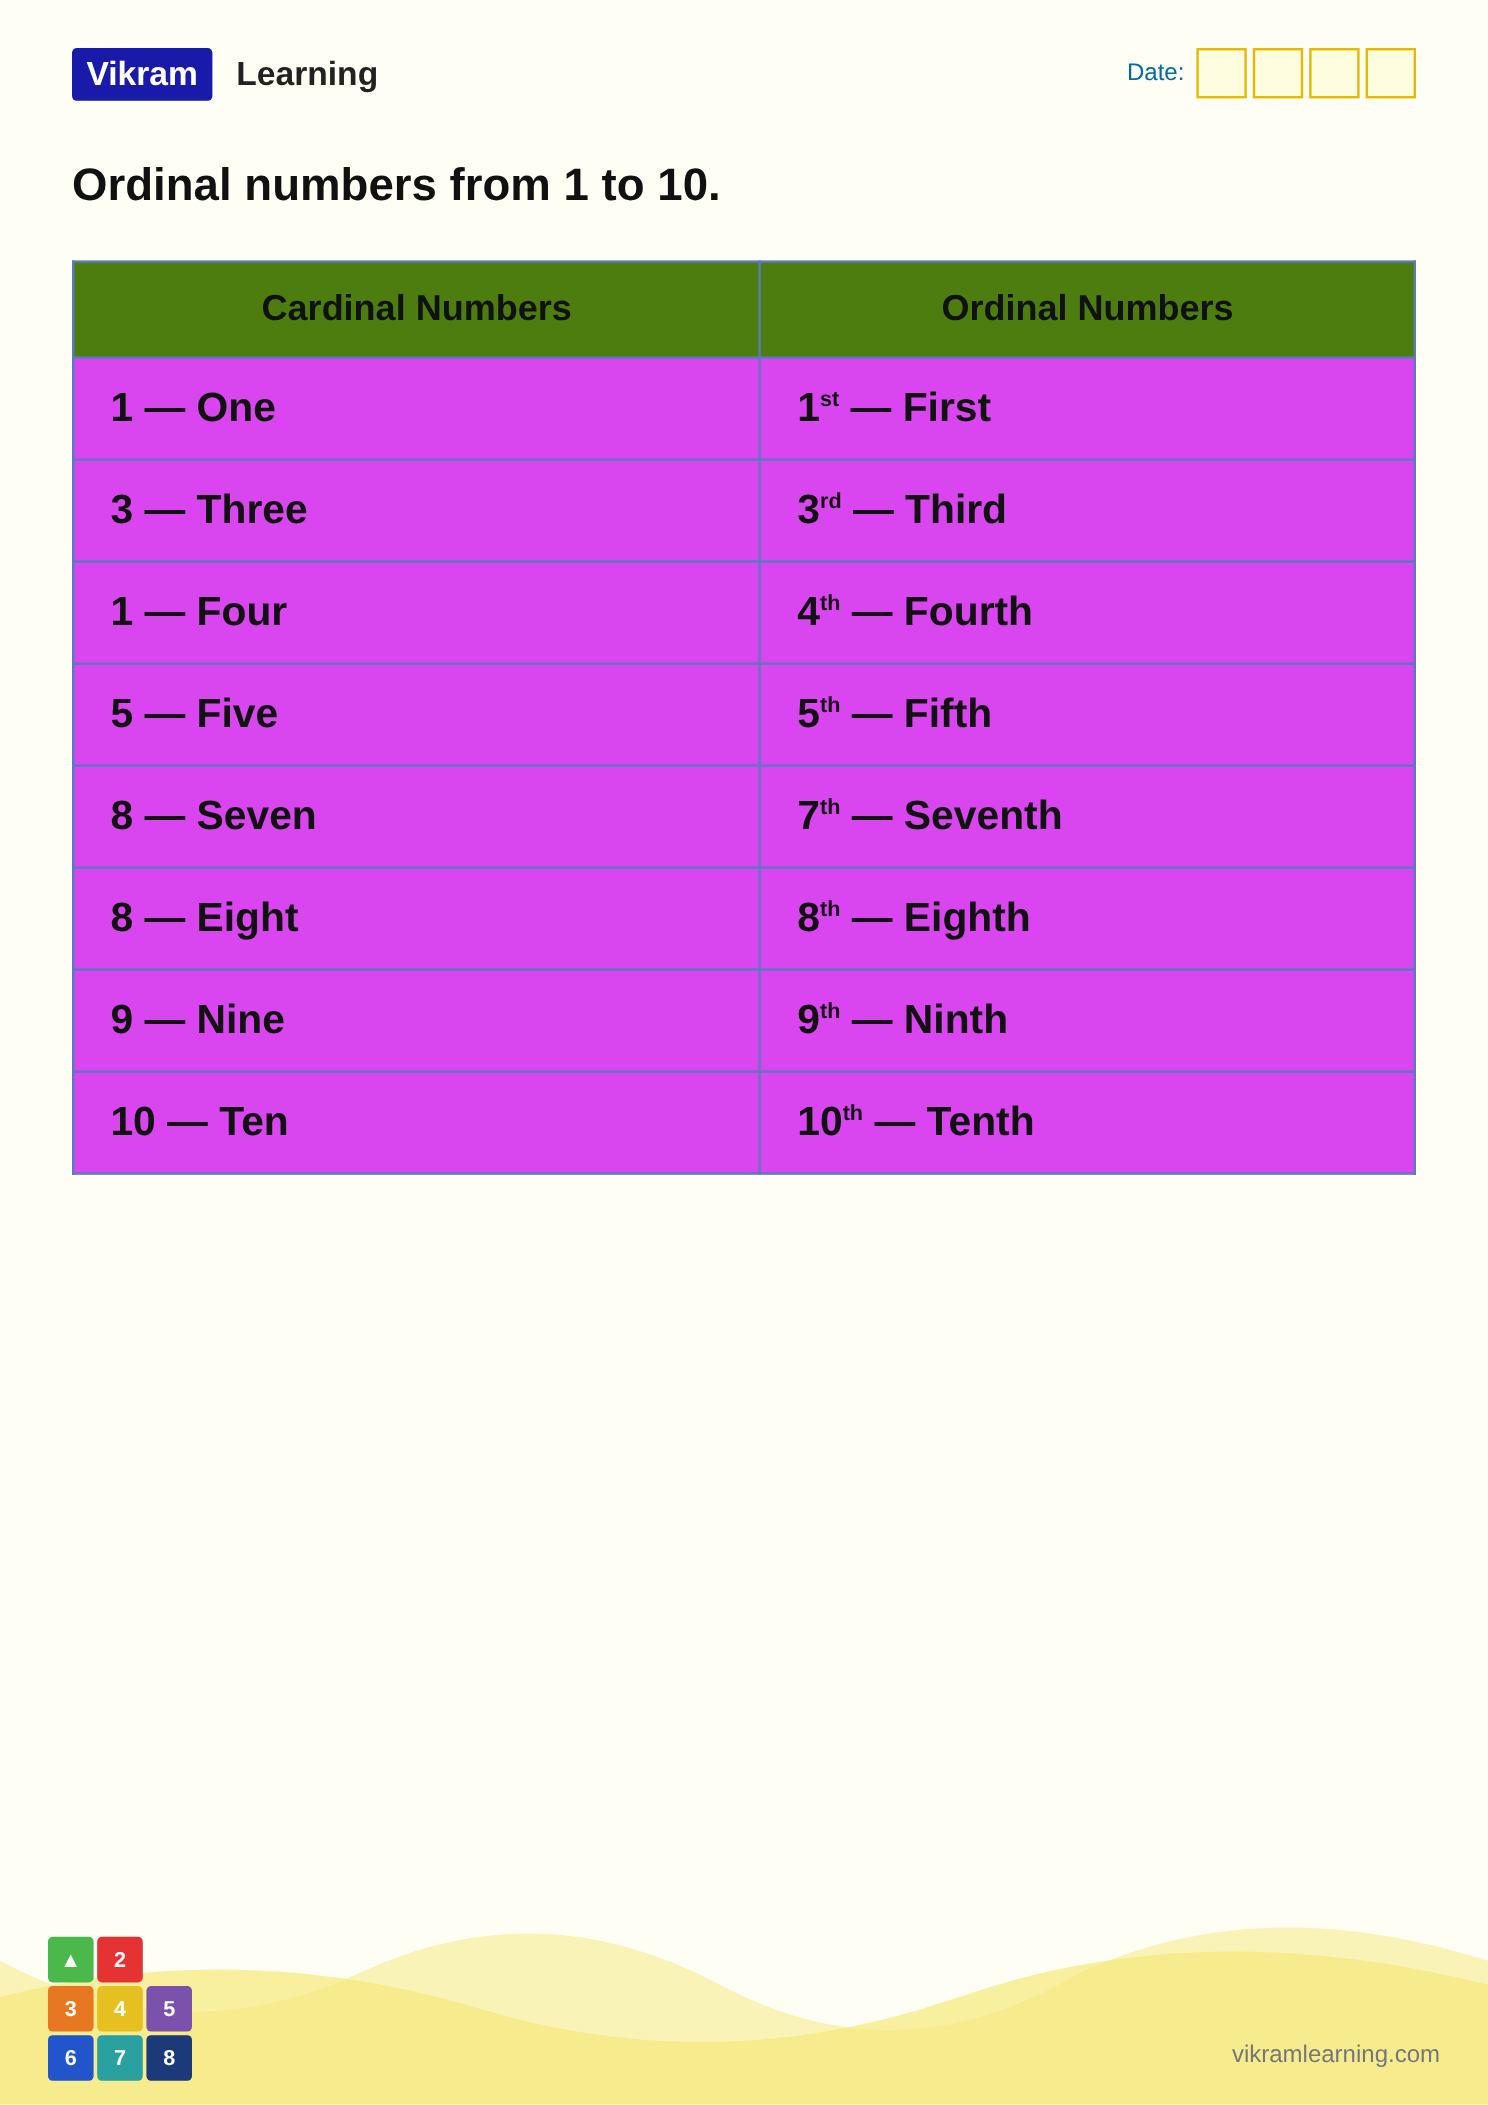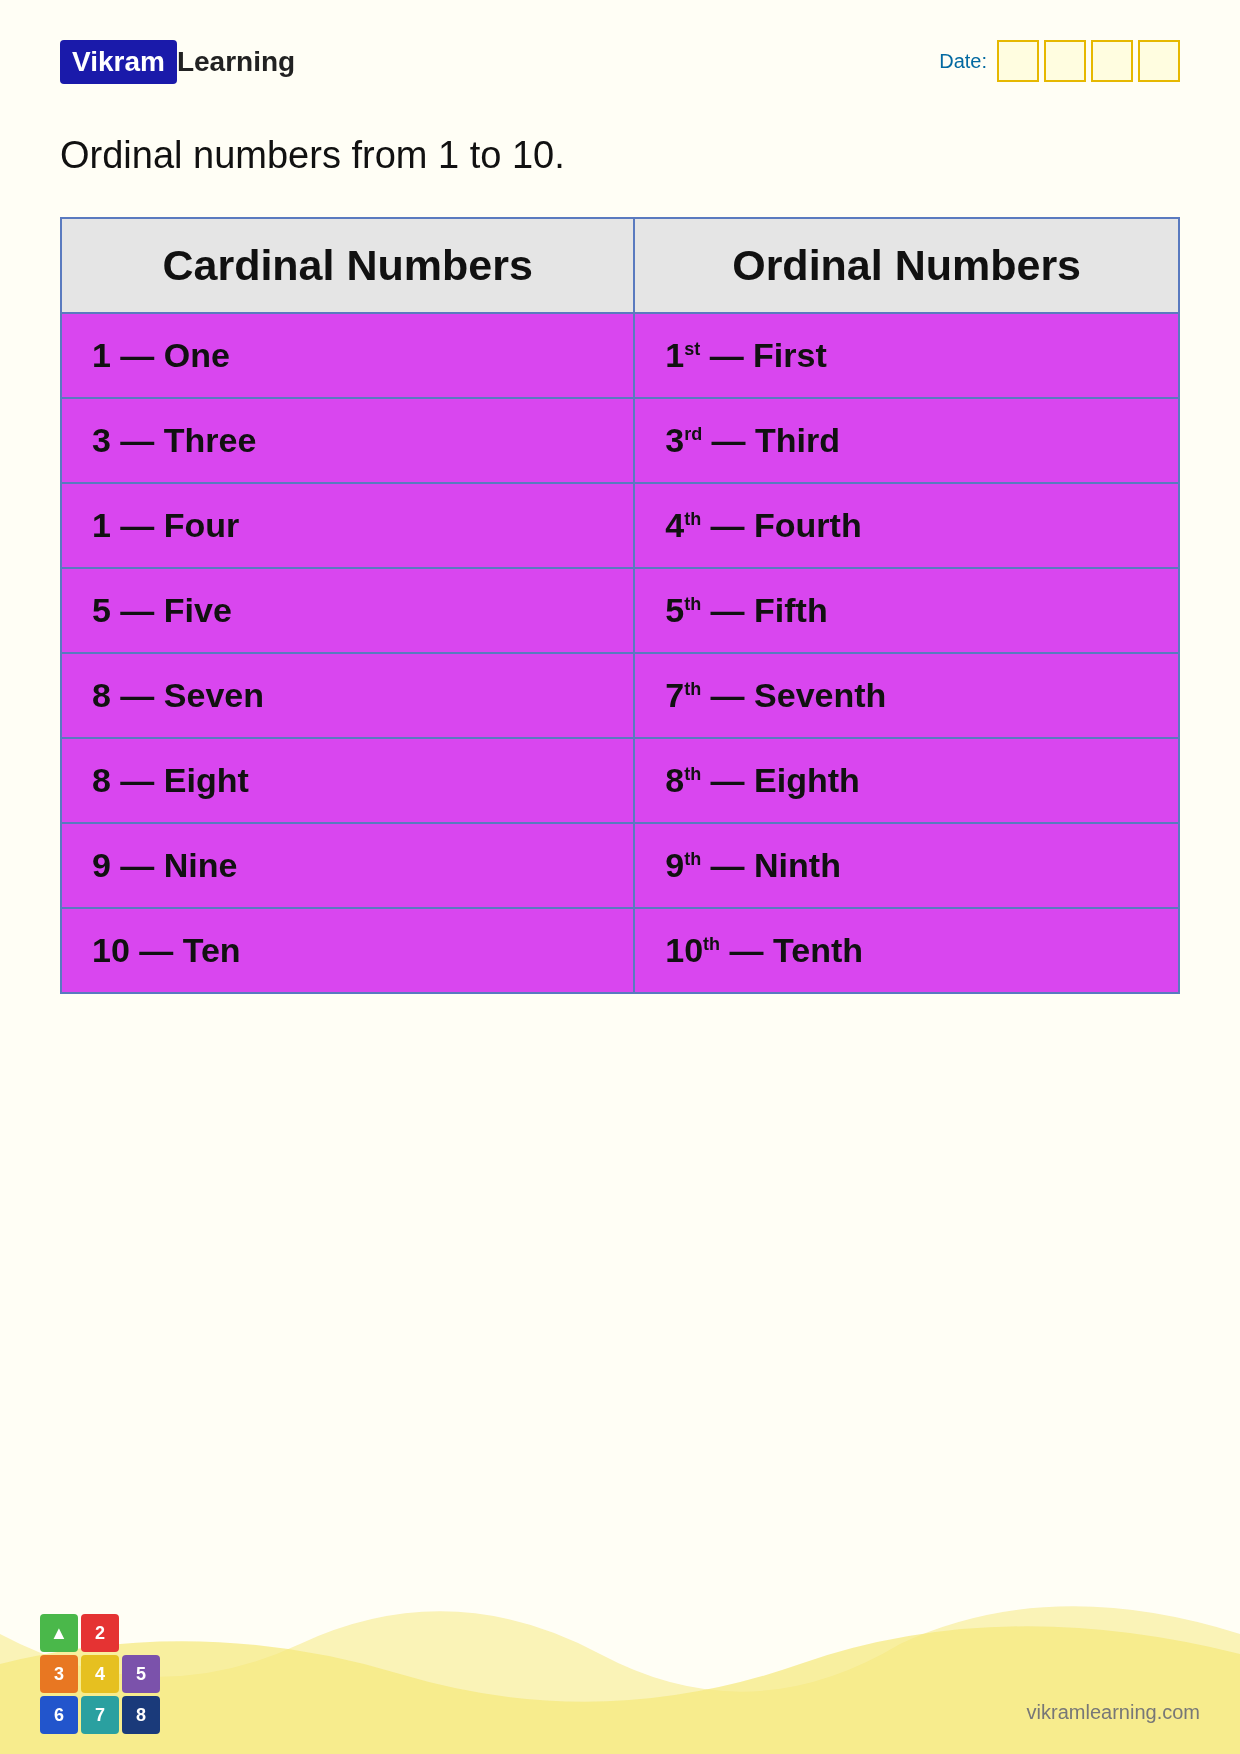"Vikram" .logo-vikram { margin-right: 0 -> 20px }
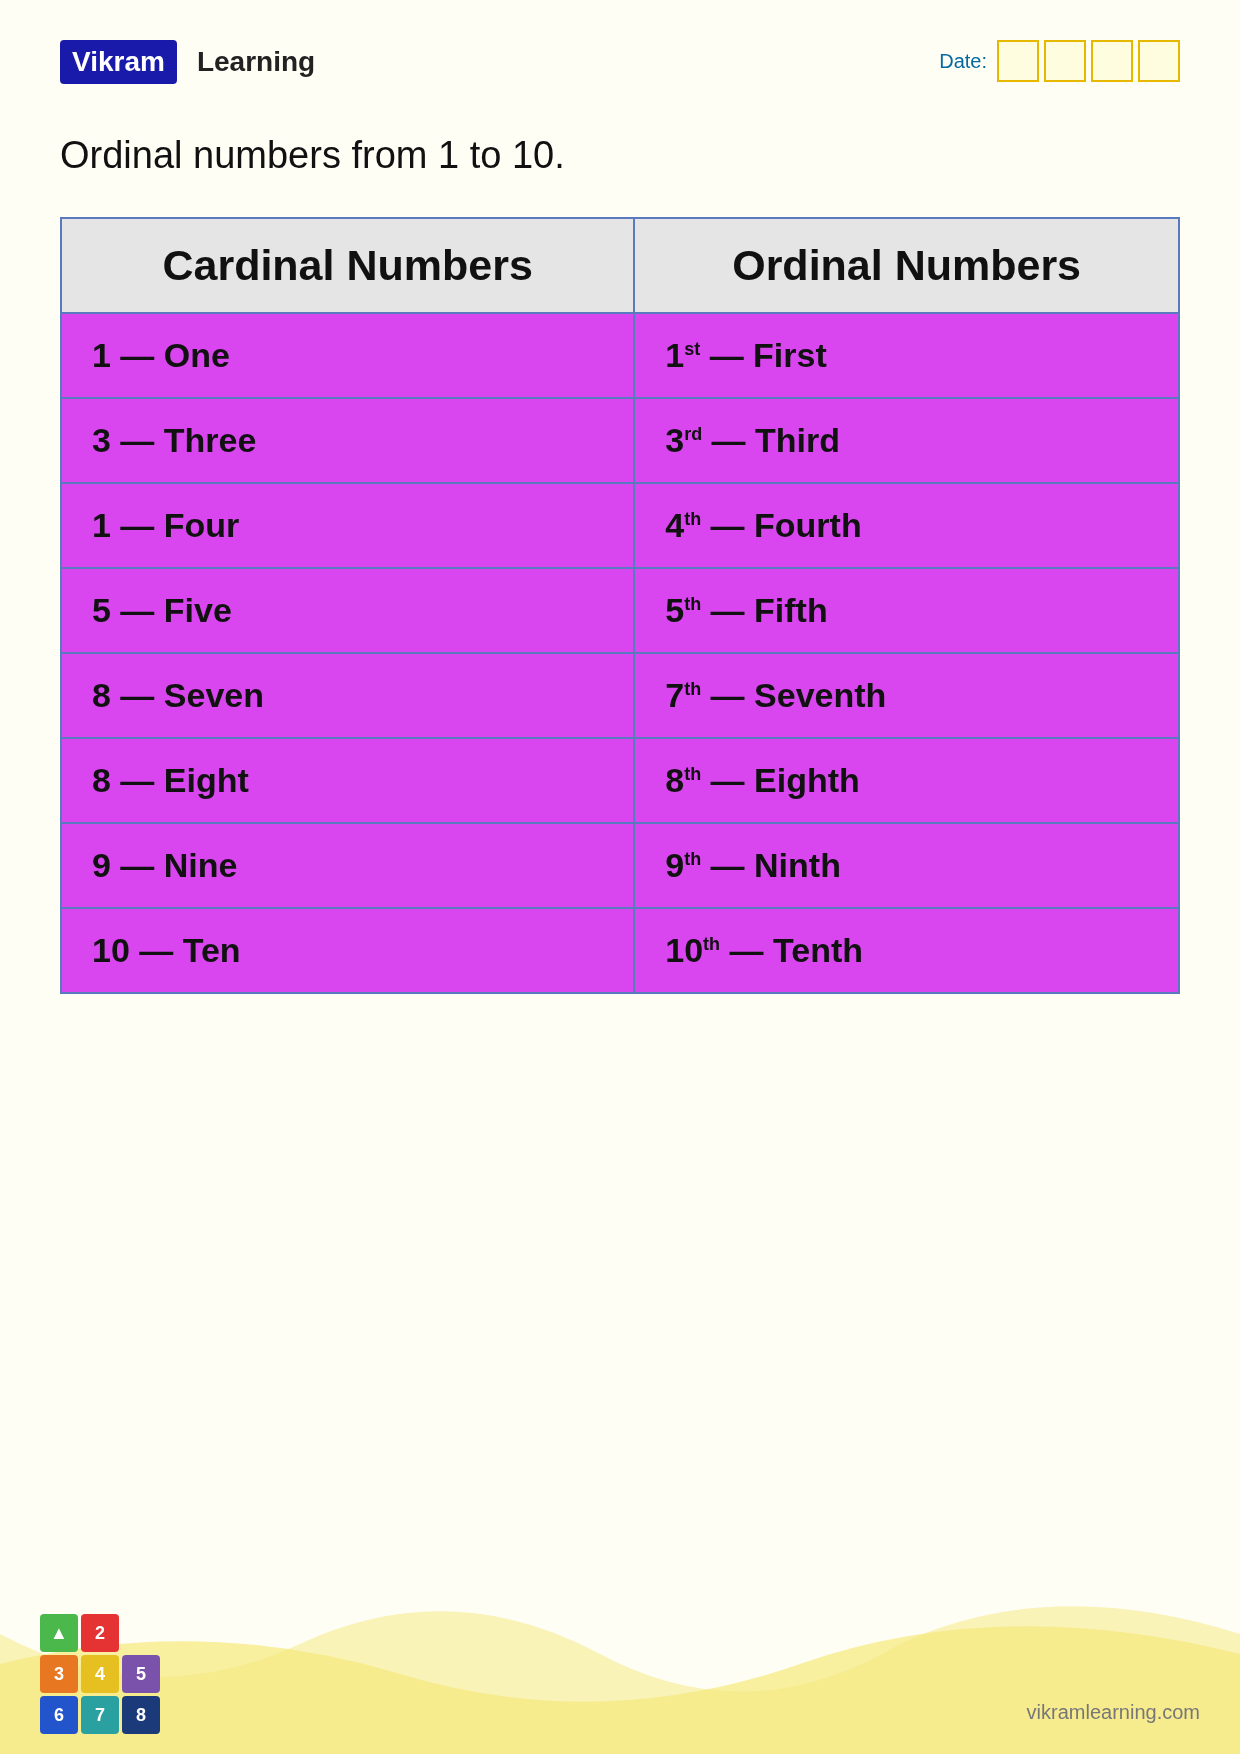"Ordinal numbers from 1 to" .page-title { font-weight: normal -> bold }
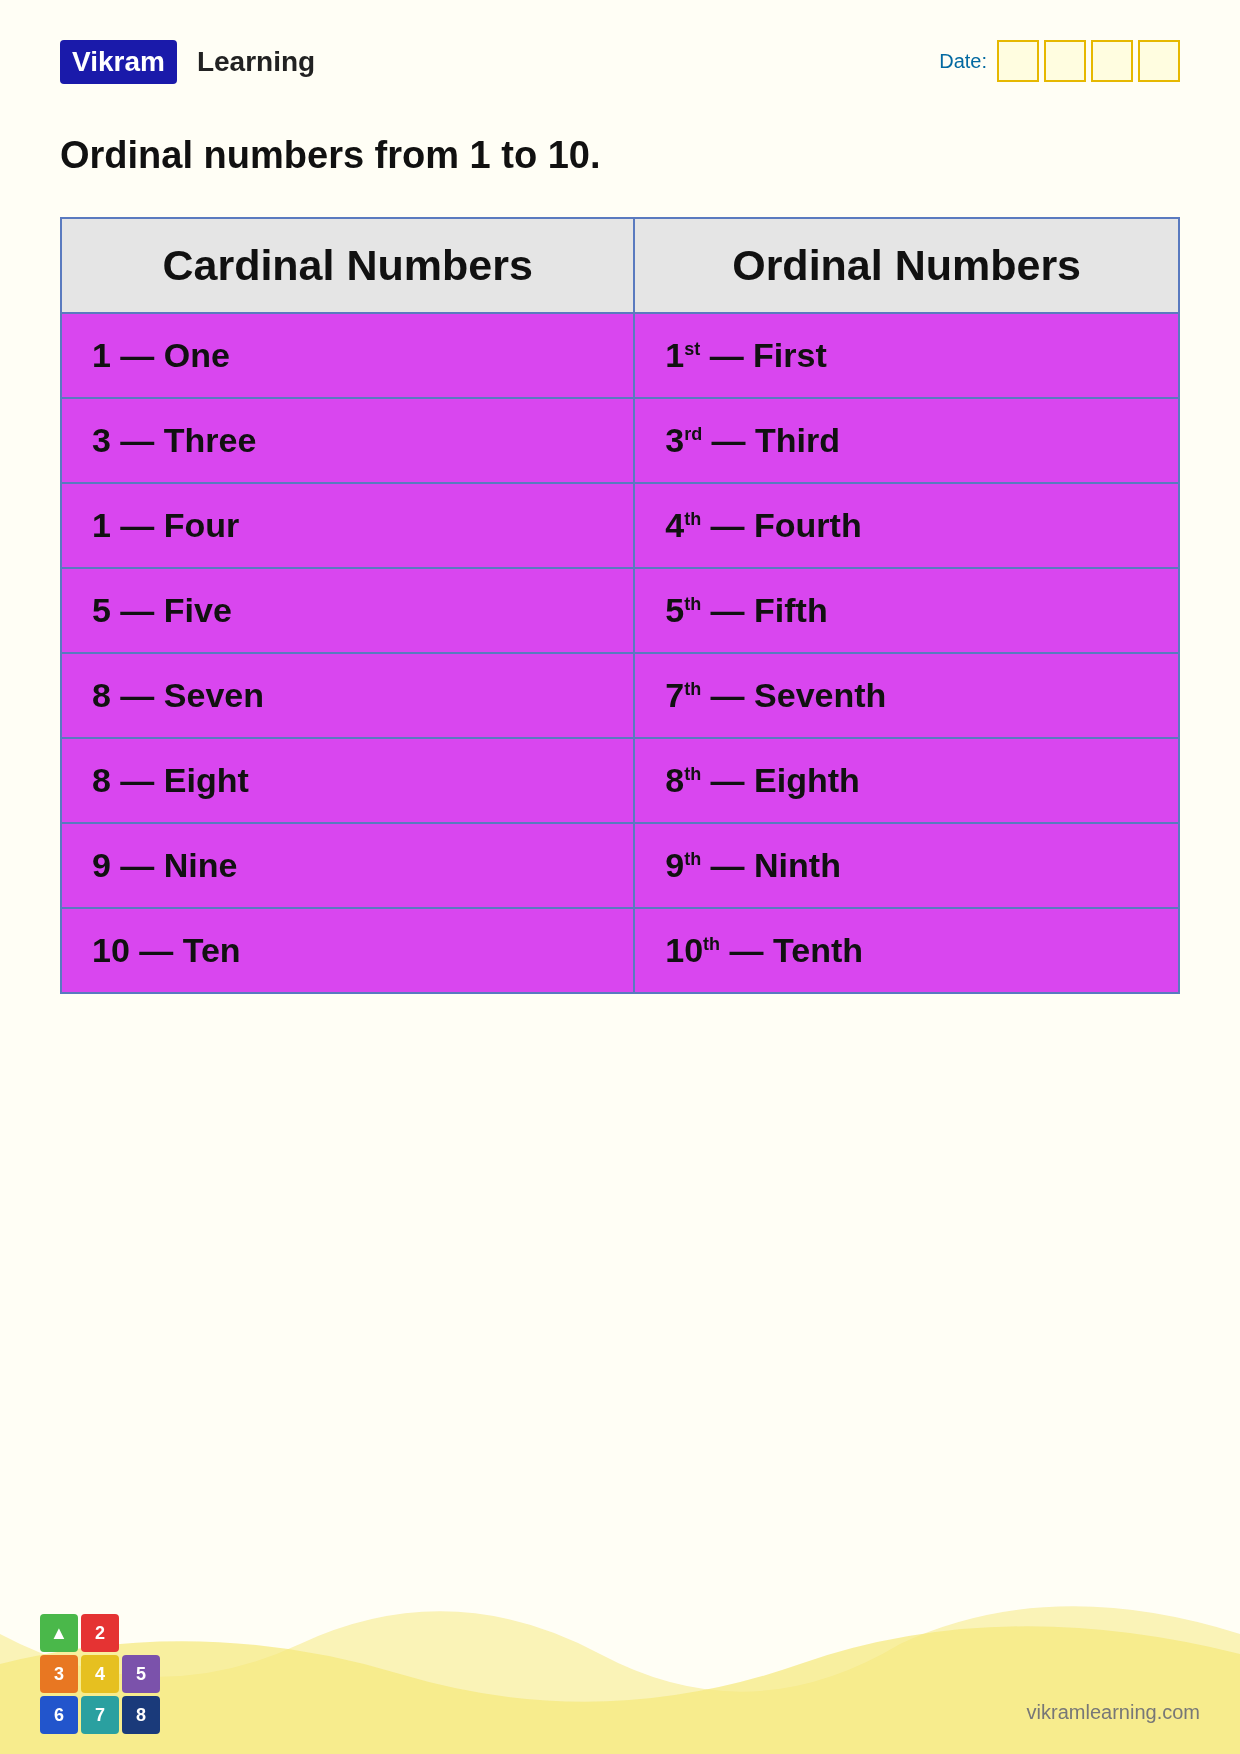"Cardinal Numbers" .numbers-table th { background: #e5e5e5 -> #4d7c0f; font-size: 43px -> 30px }
